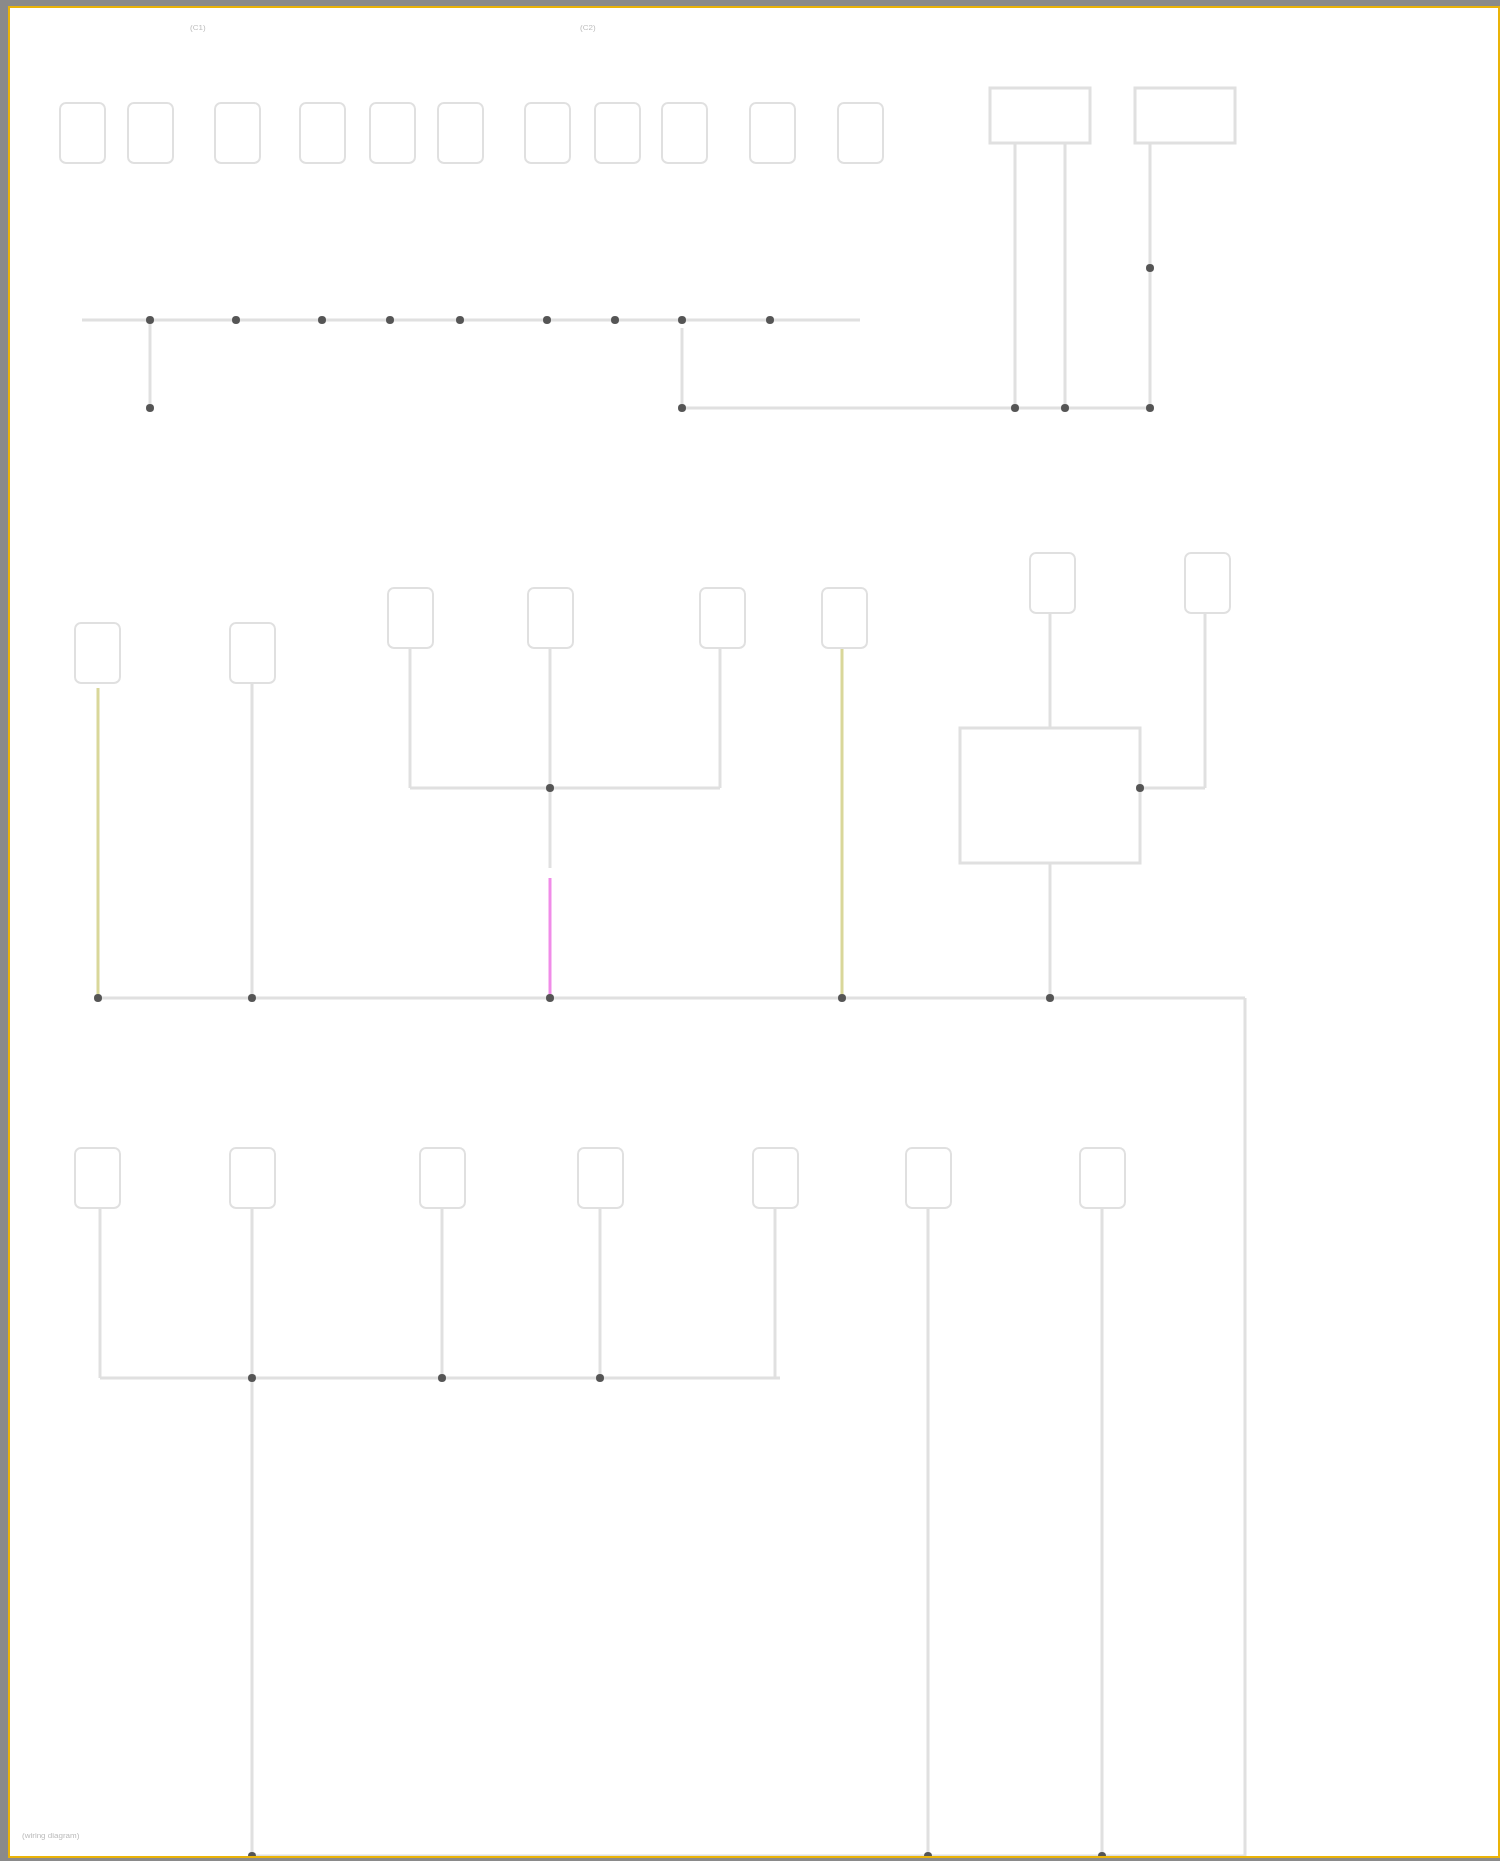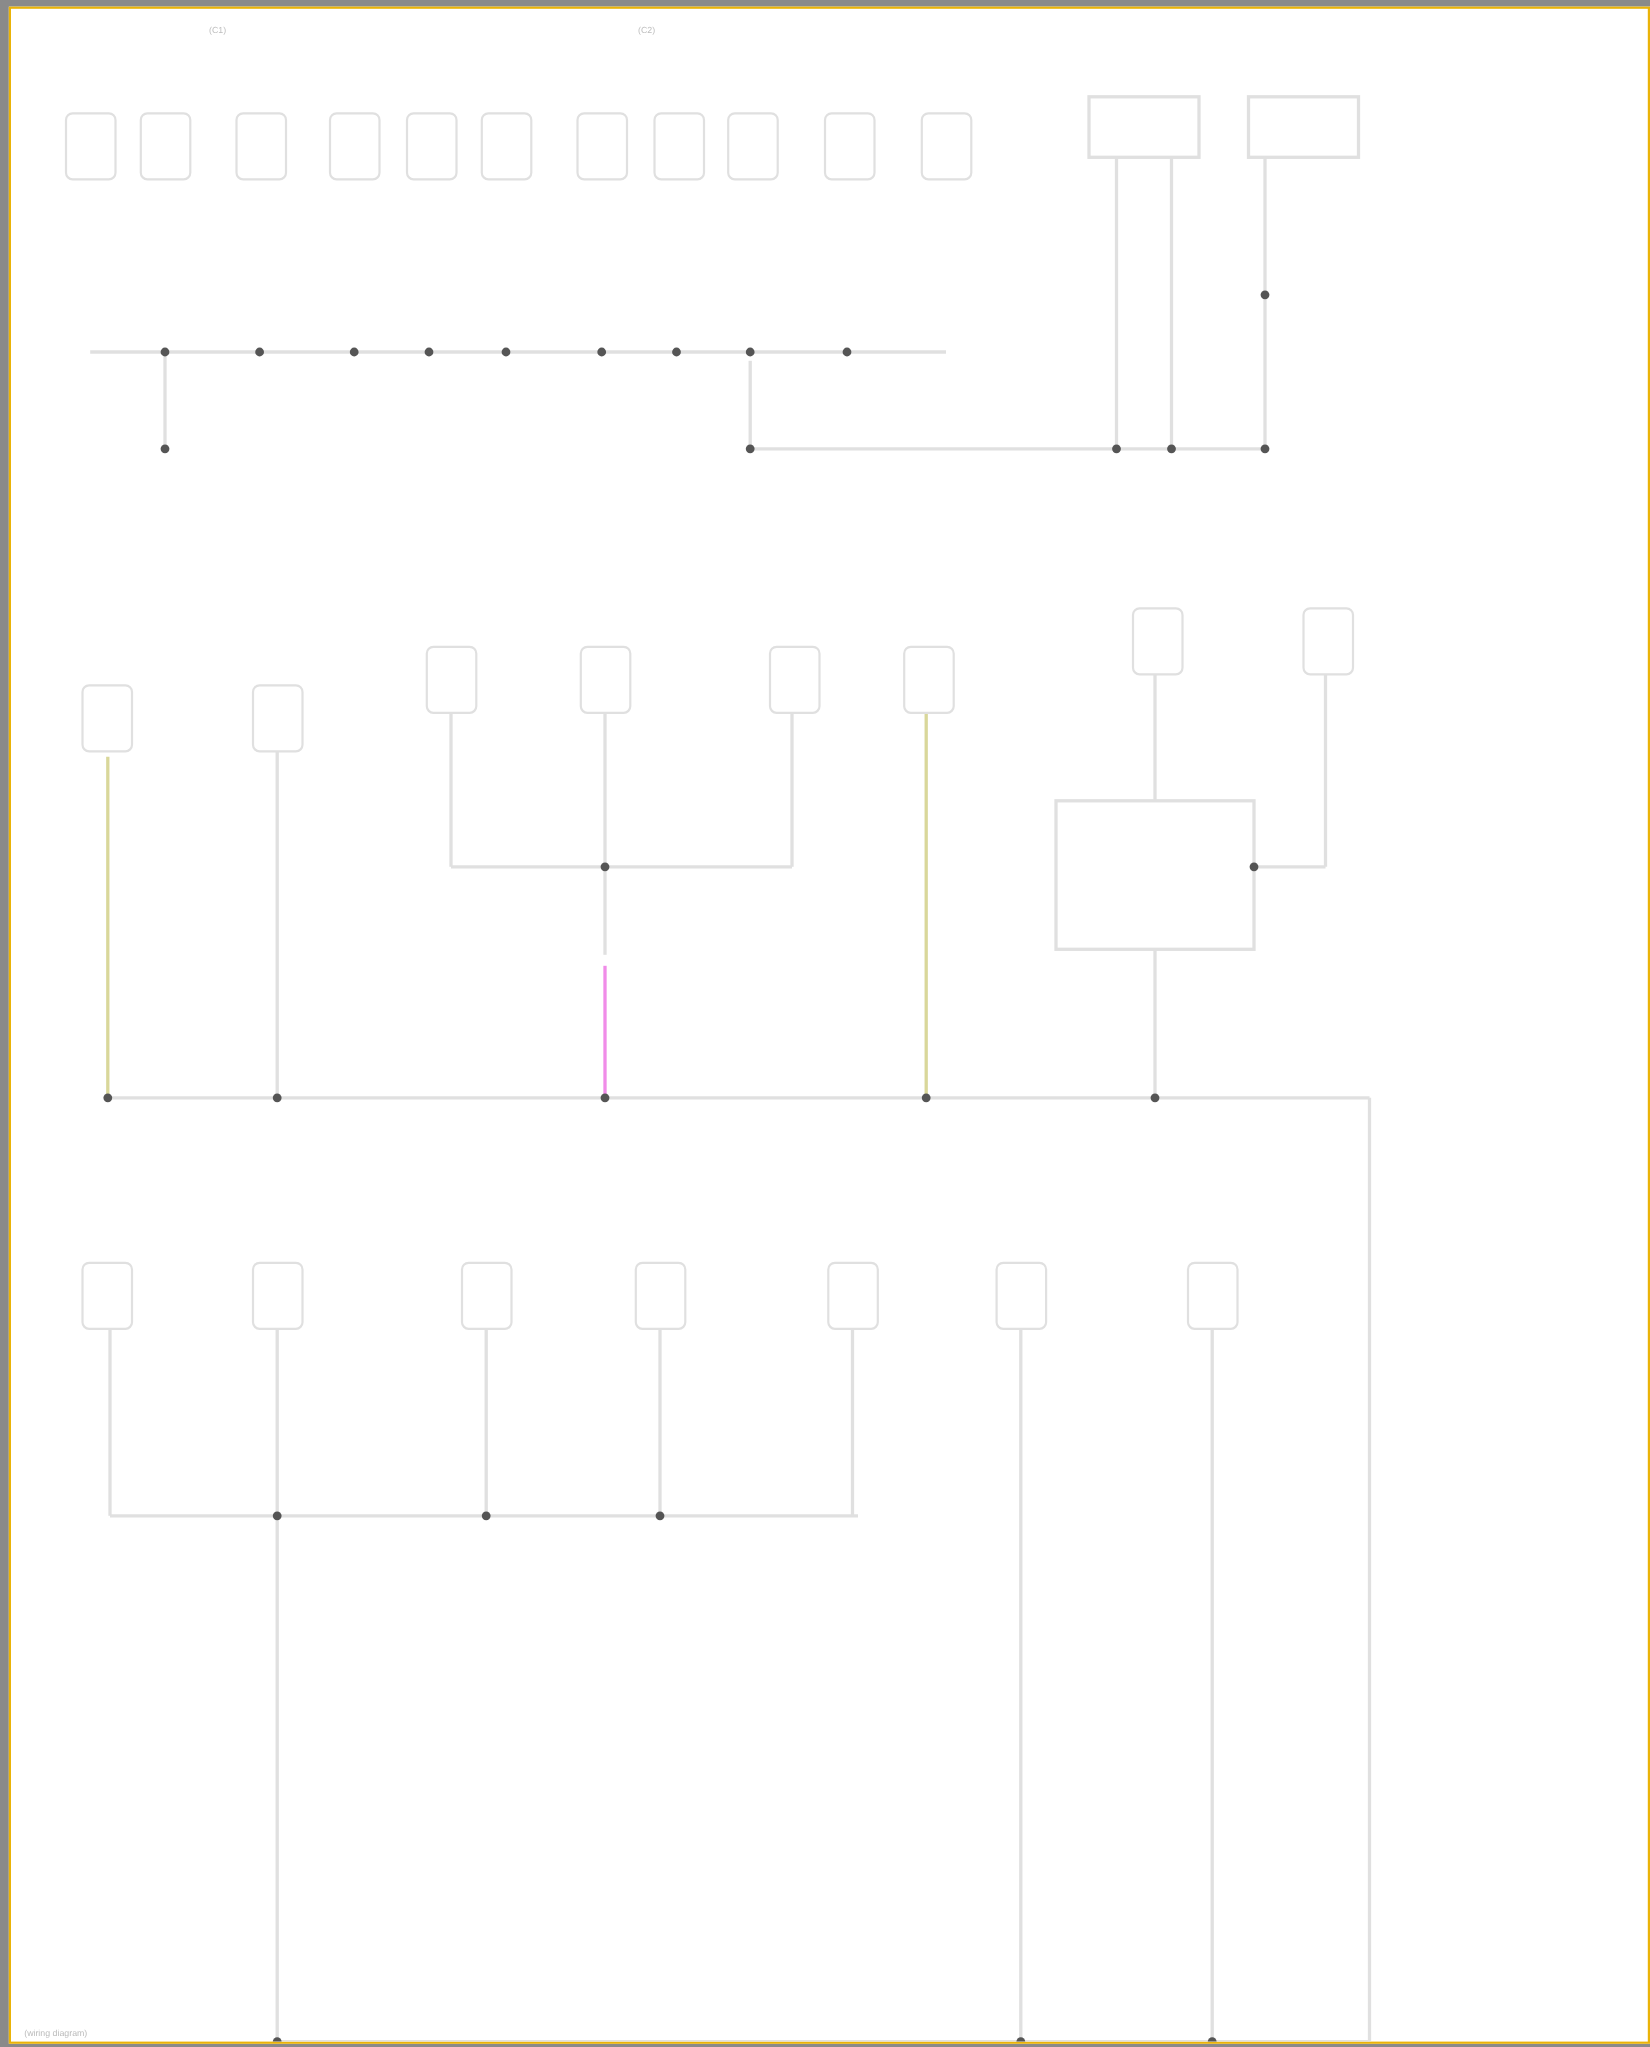"(wiring diagram)" #footer { bottom: 3px -> 16px }
